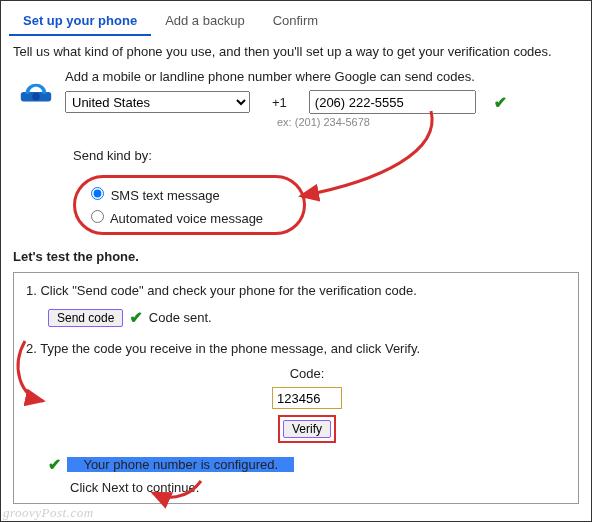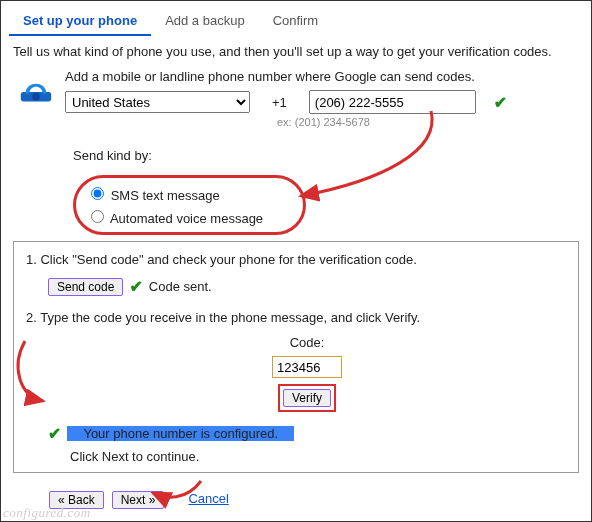"Let's test the phone." div.test-head { html: none -> <div>Let's test the phone.</div> }
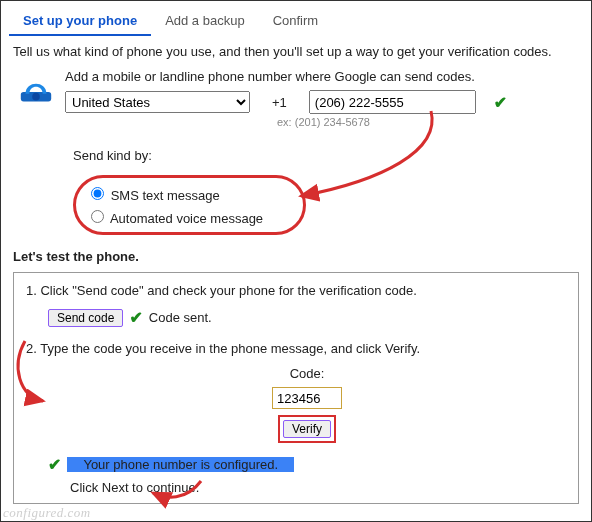"configured.com" div.watermark { text: configured.com -> groovyPost.com }
